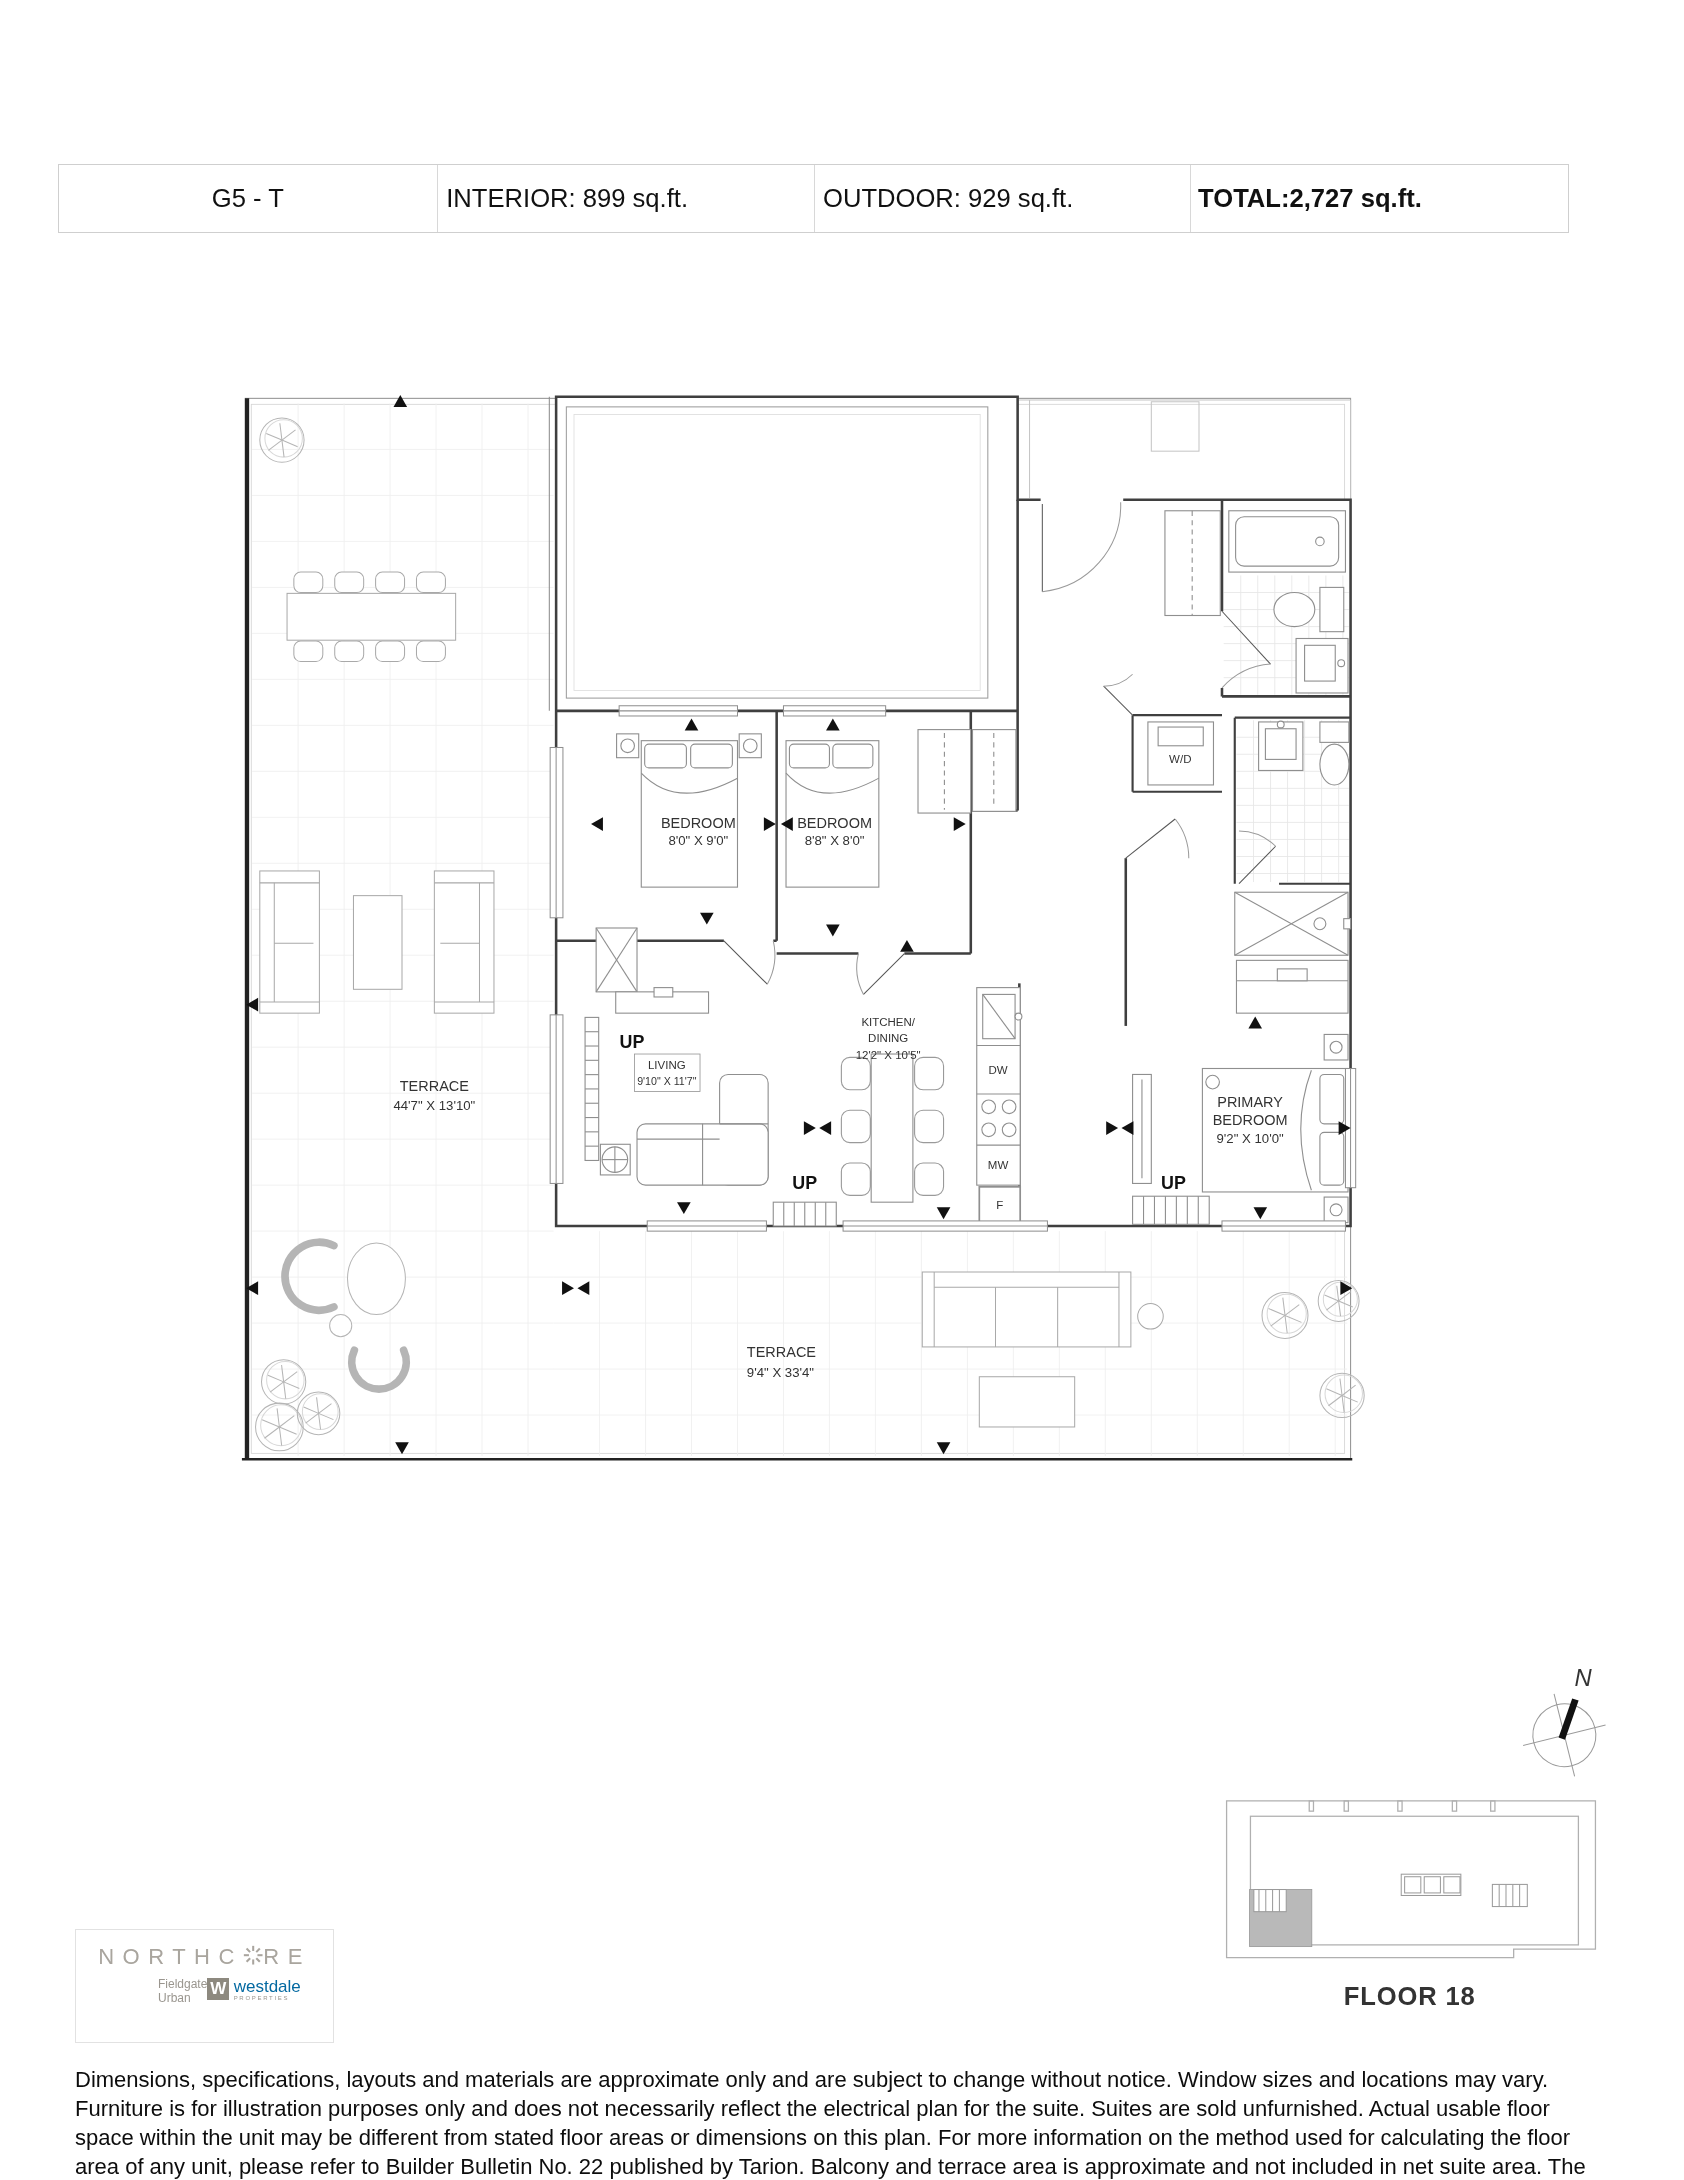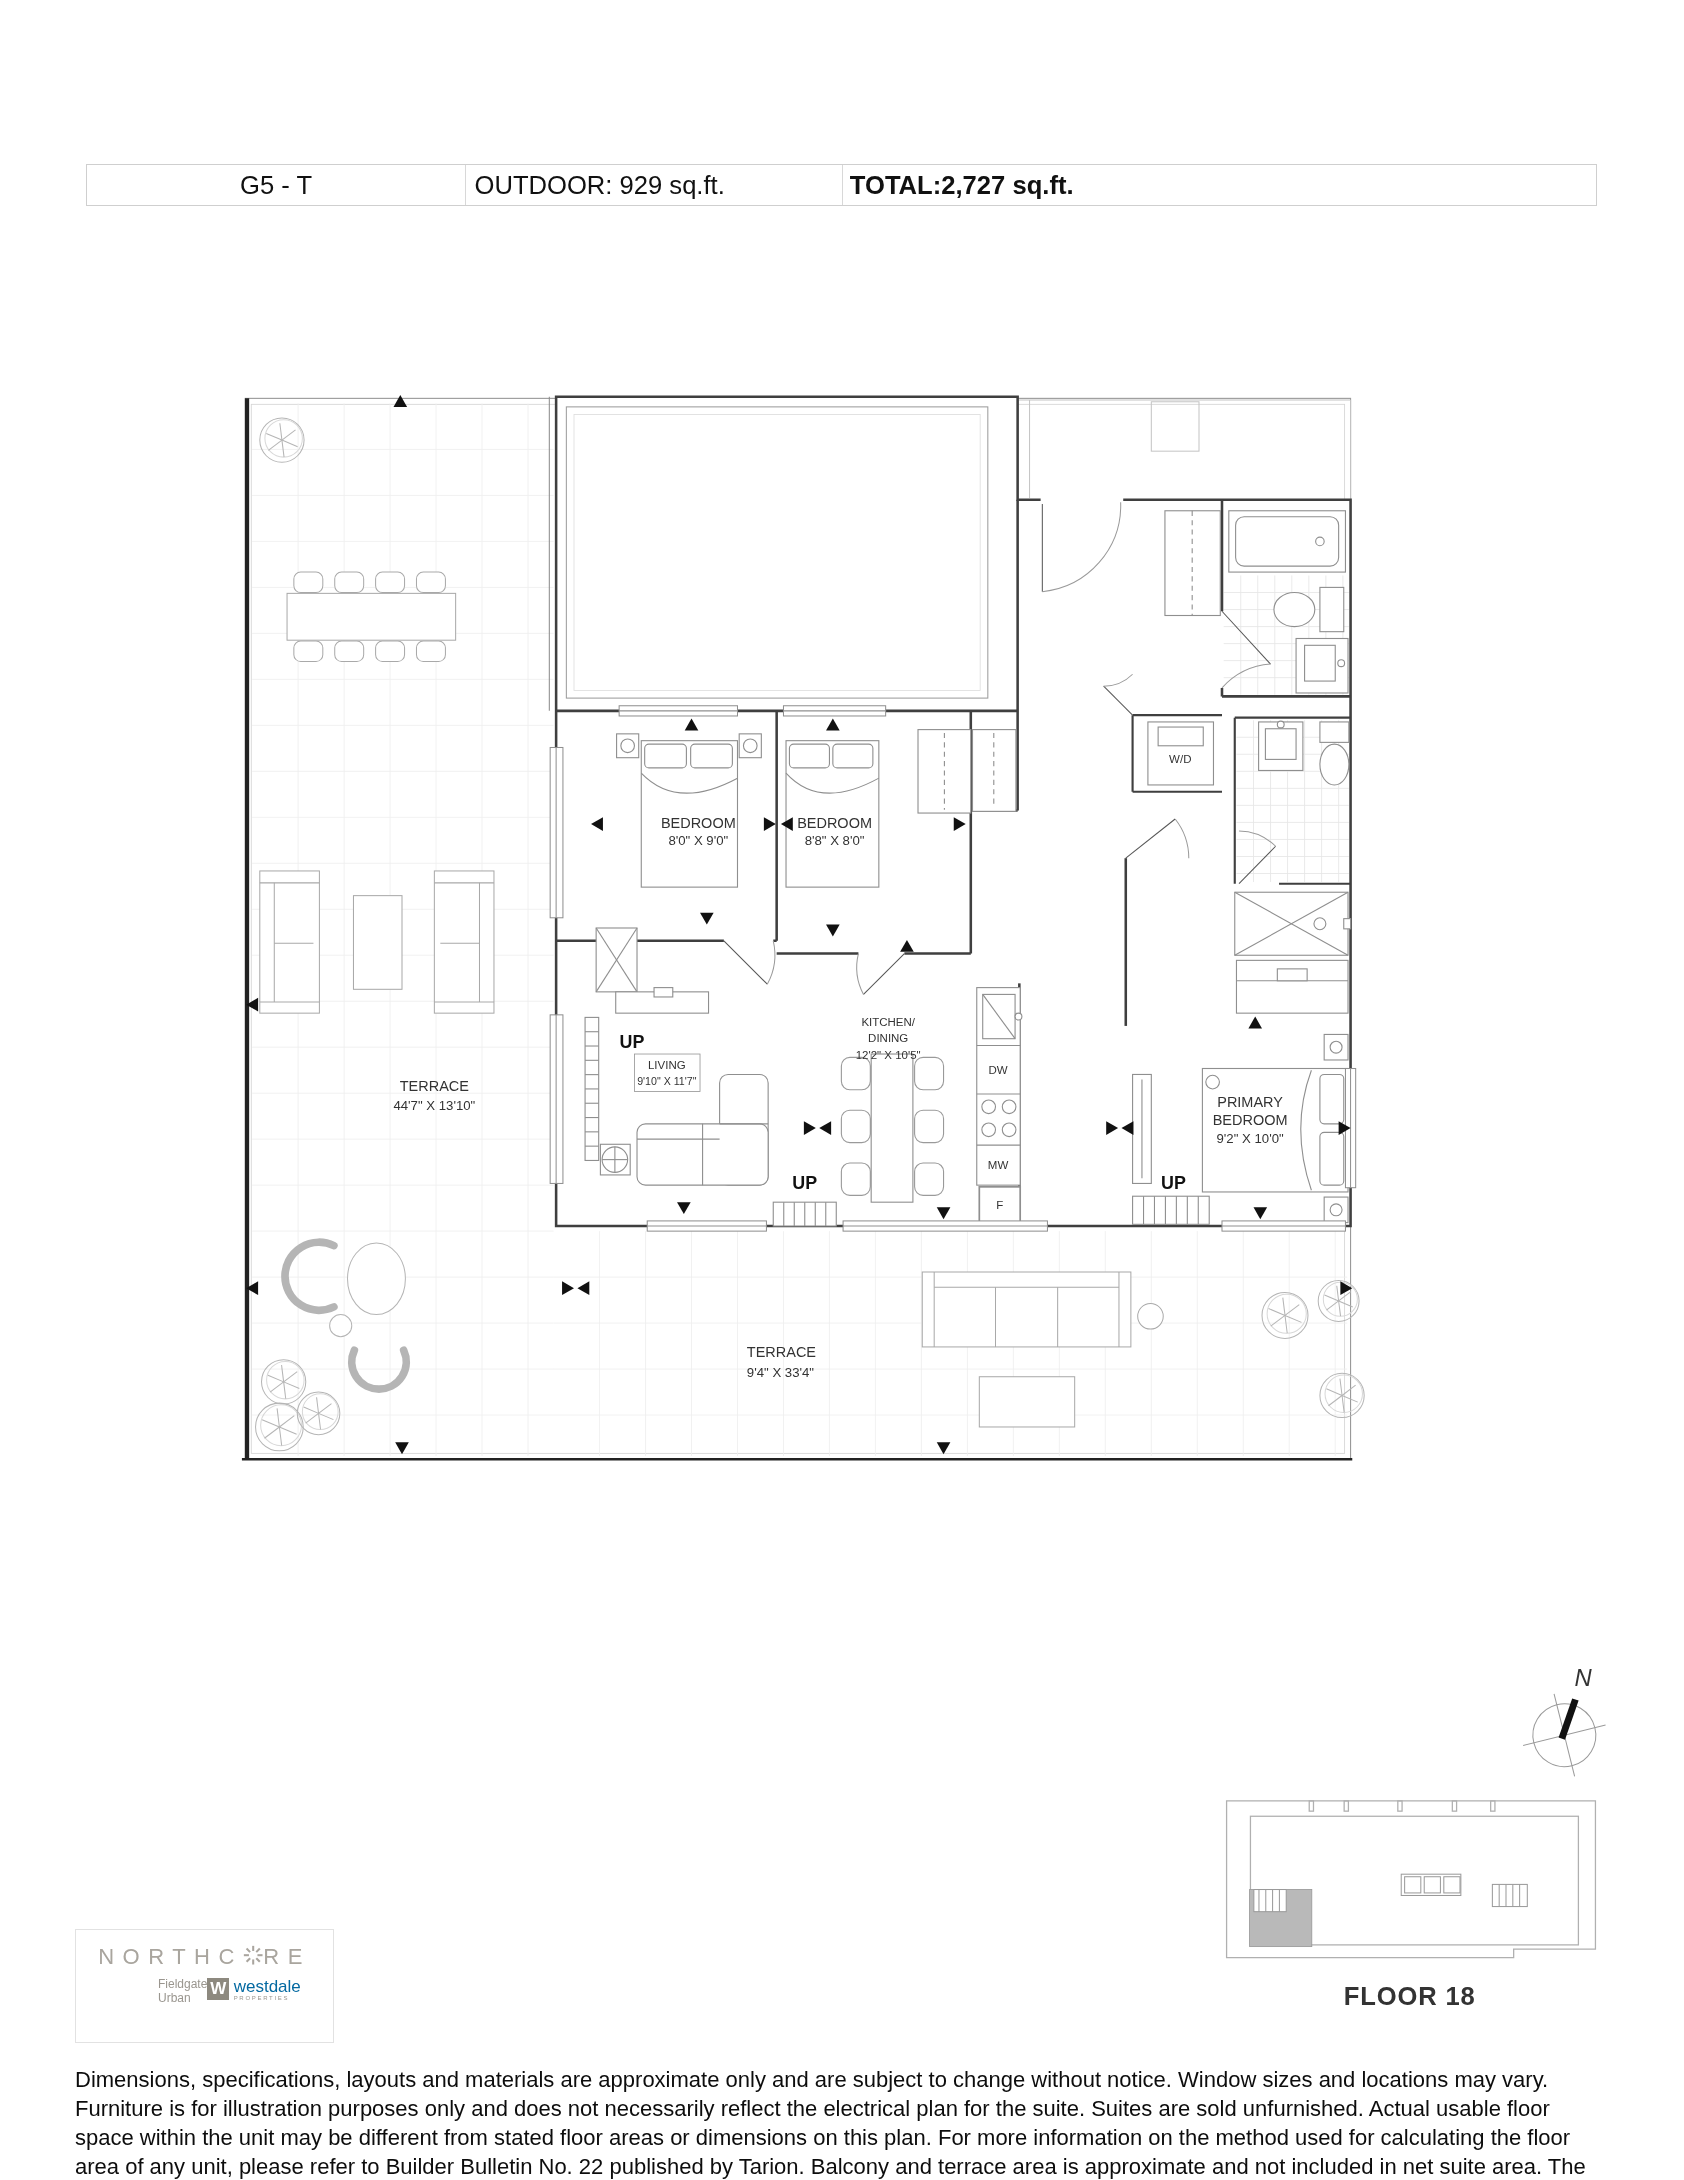"G5 - T" #hdr { height: 42px -> 69px; left: 86px -> 58px }
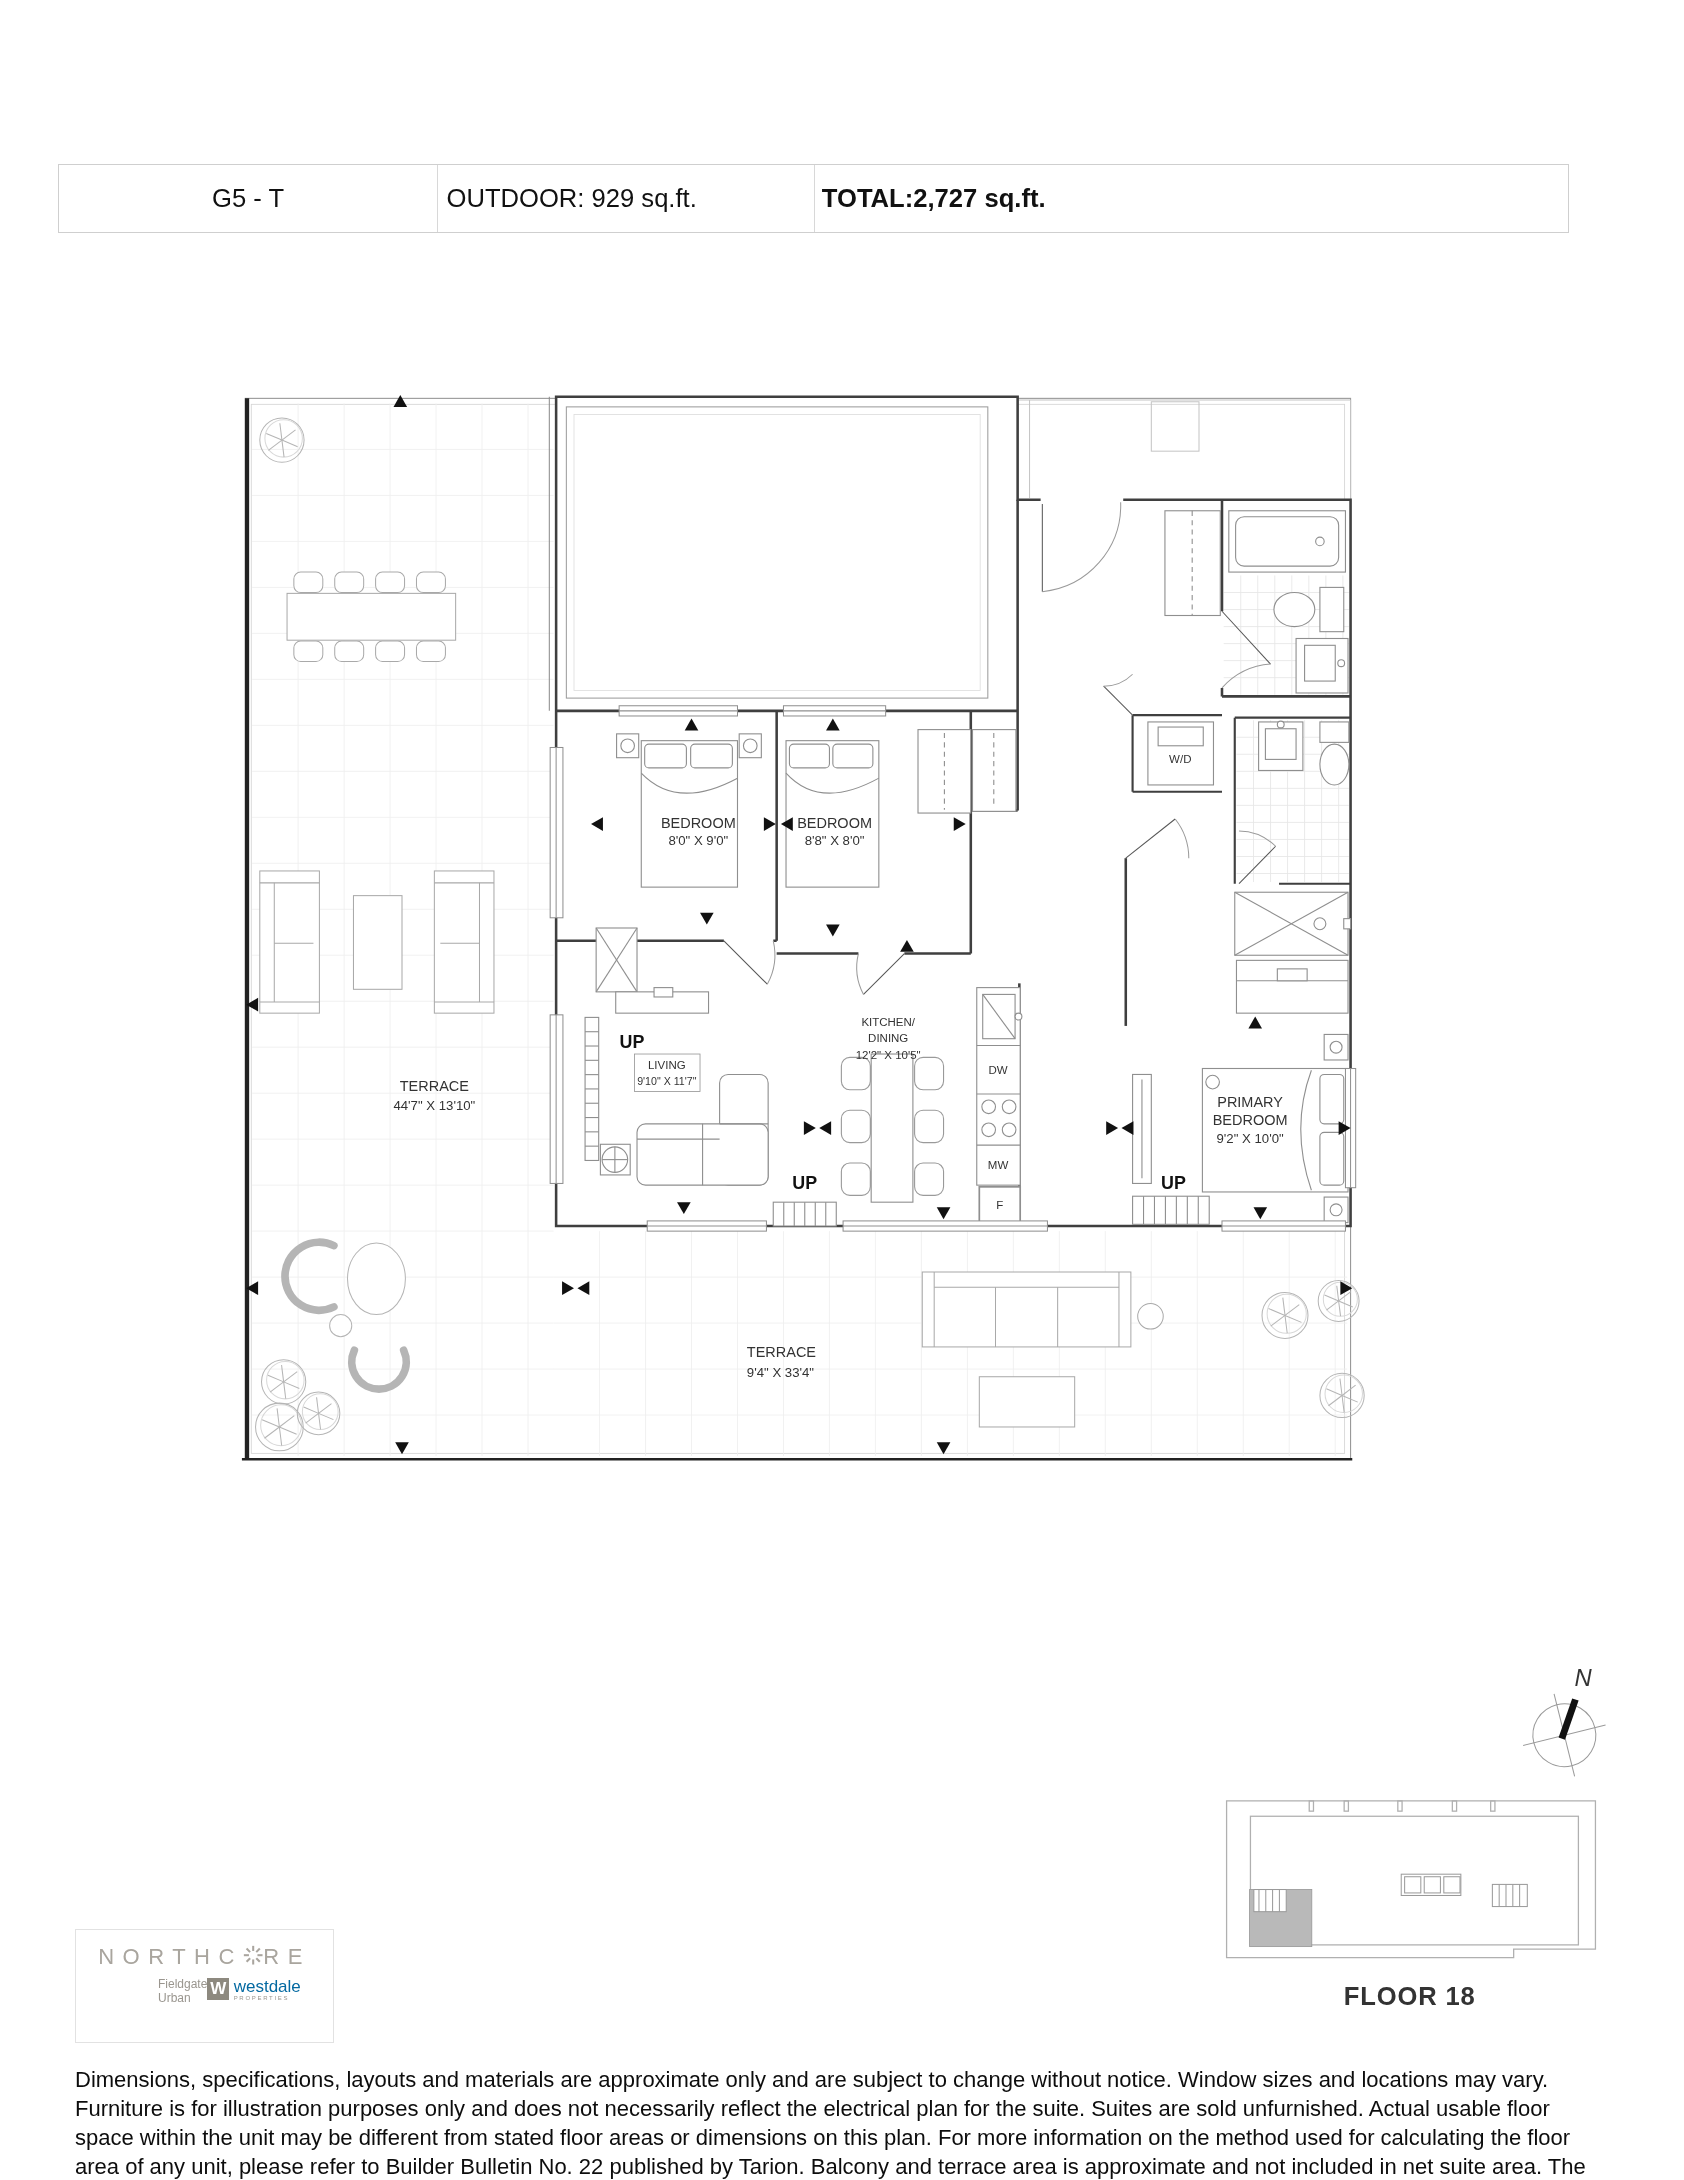"INTERIOR: 899 sq.ft." div.cell { html: none -> <div>INTERIOR: 899 sq.ft.</div> }
